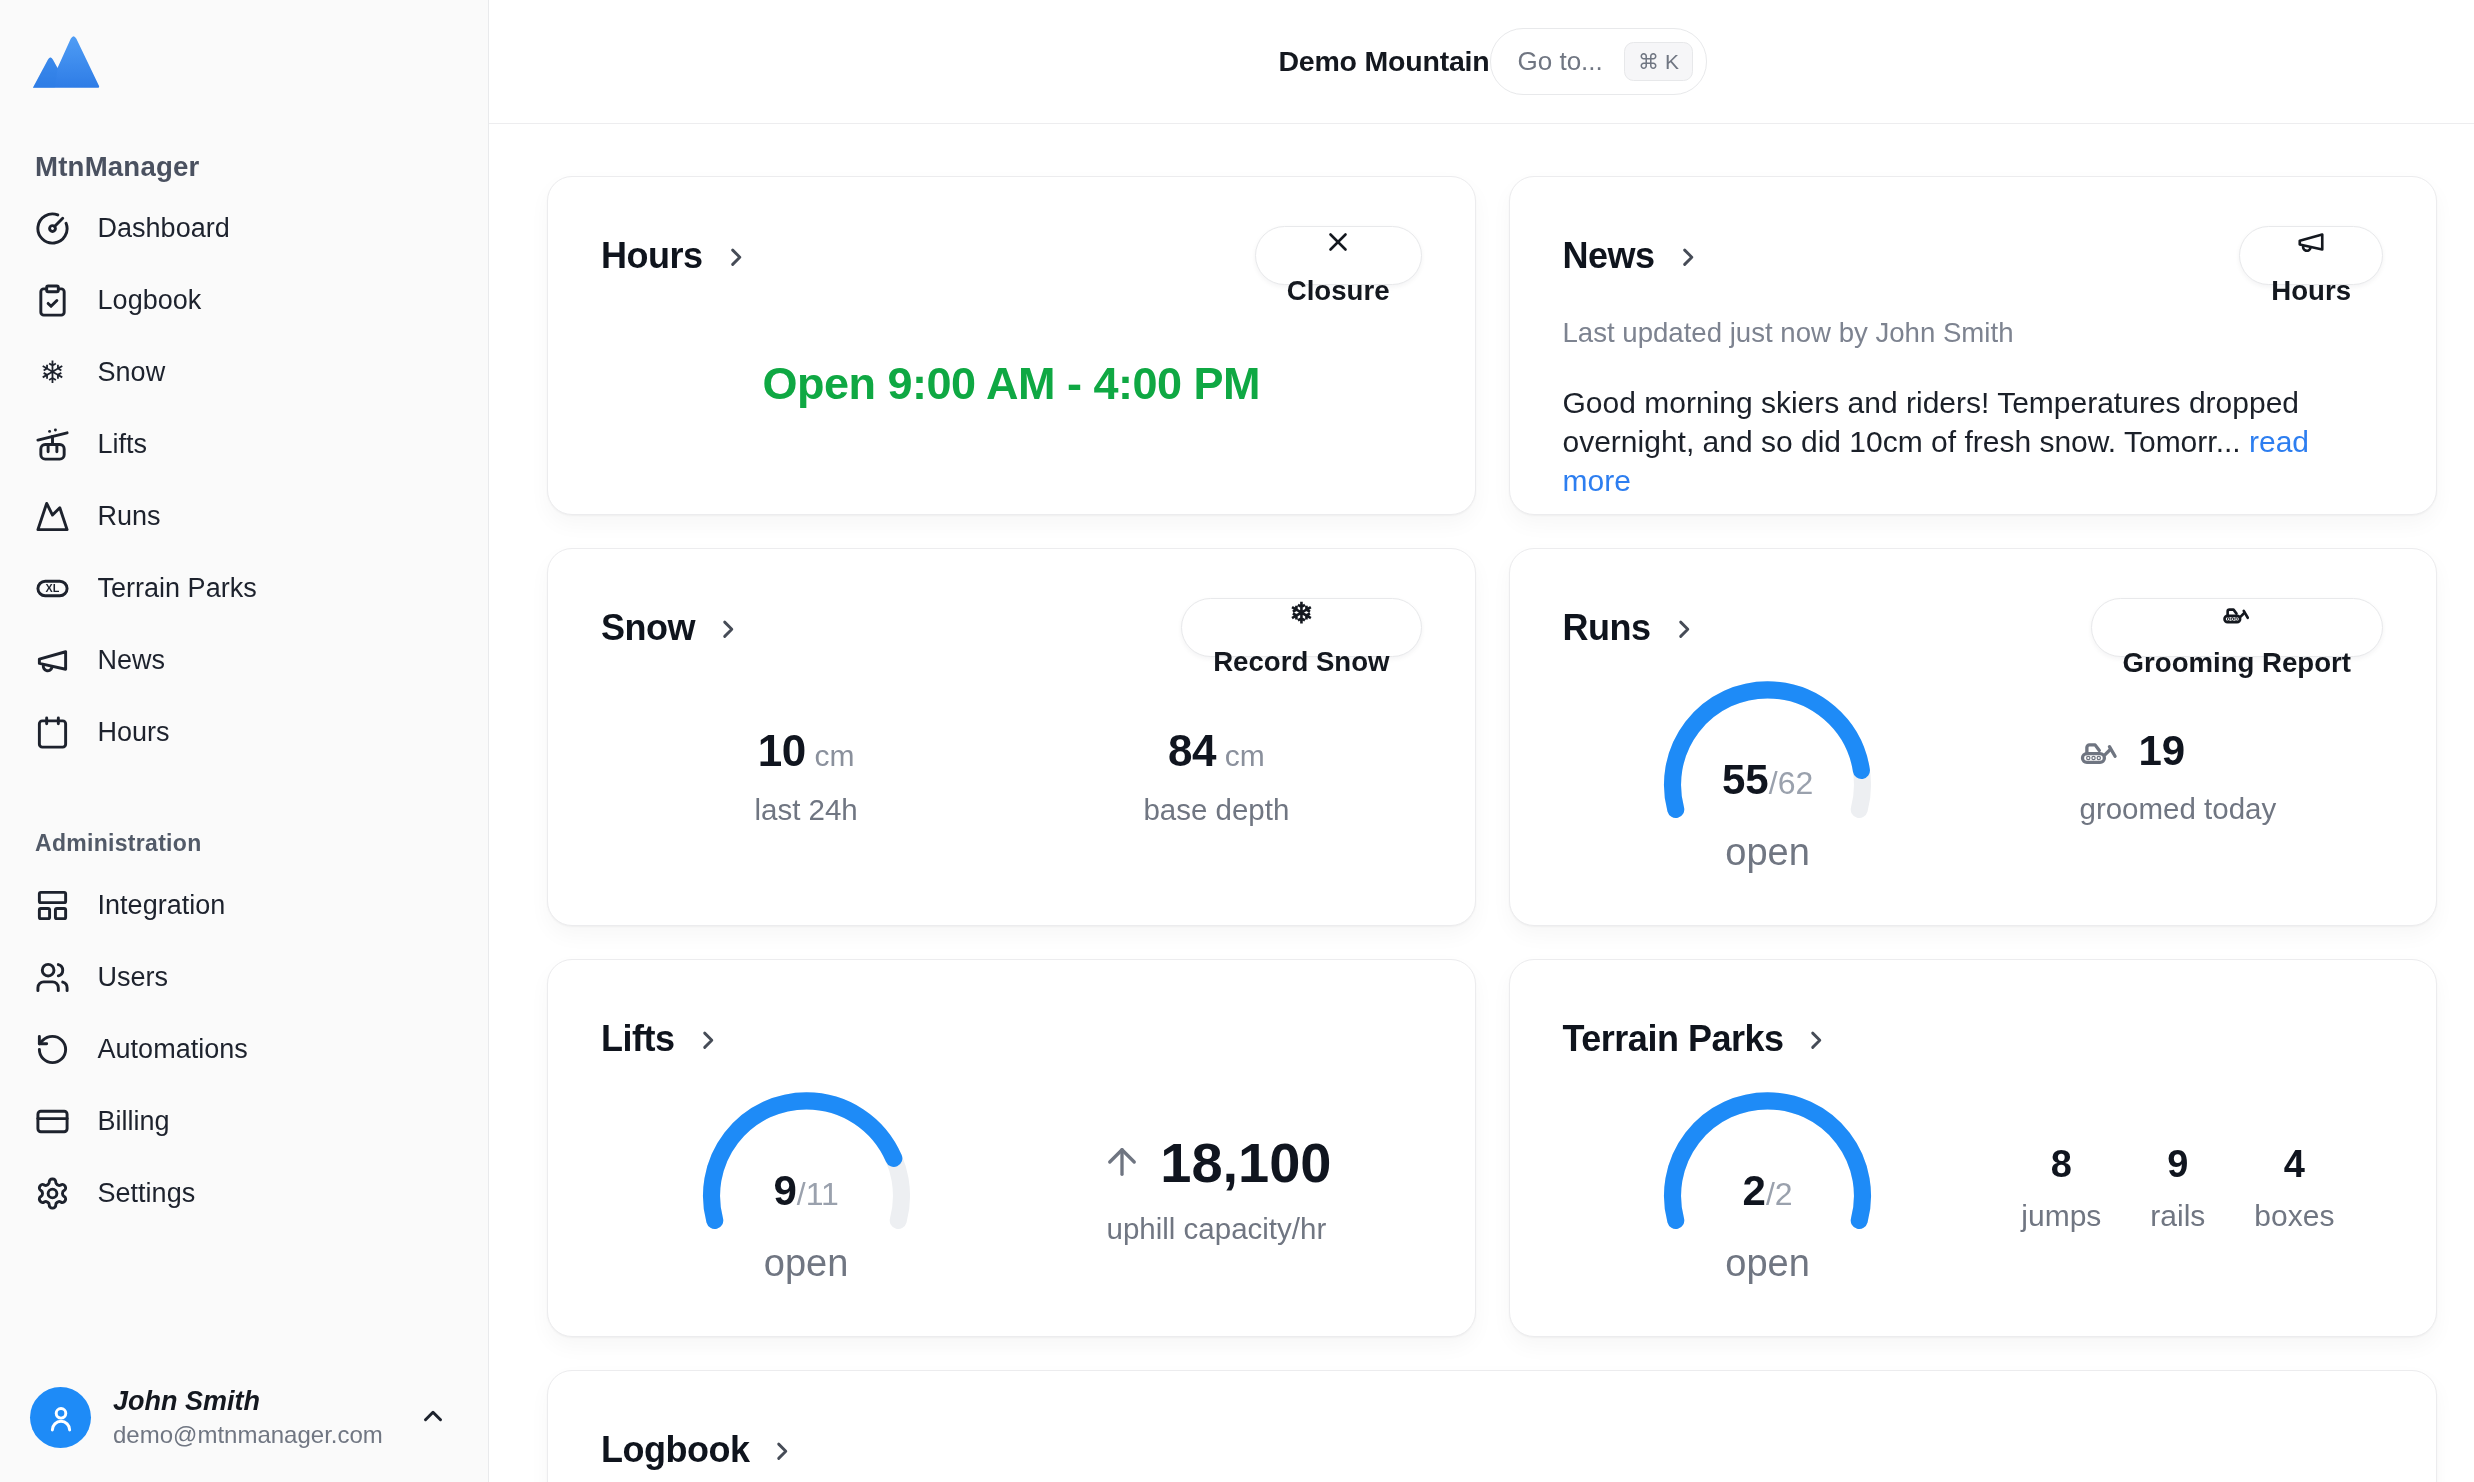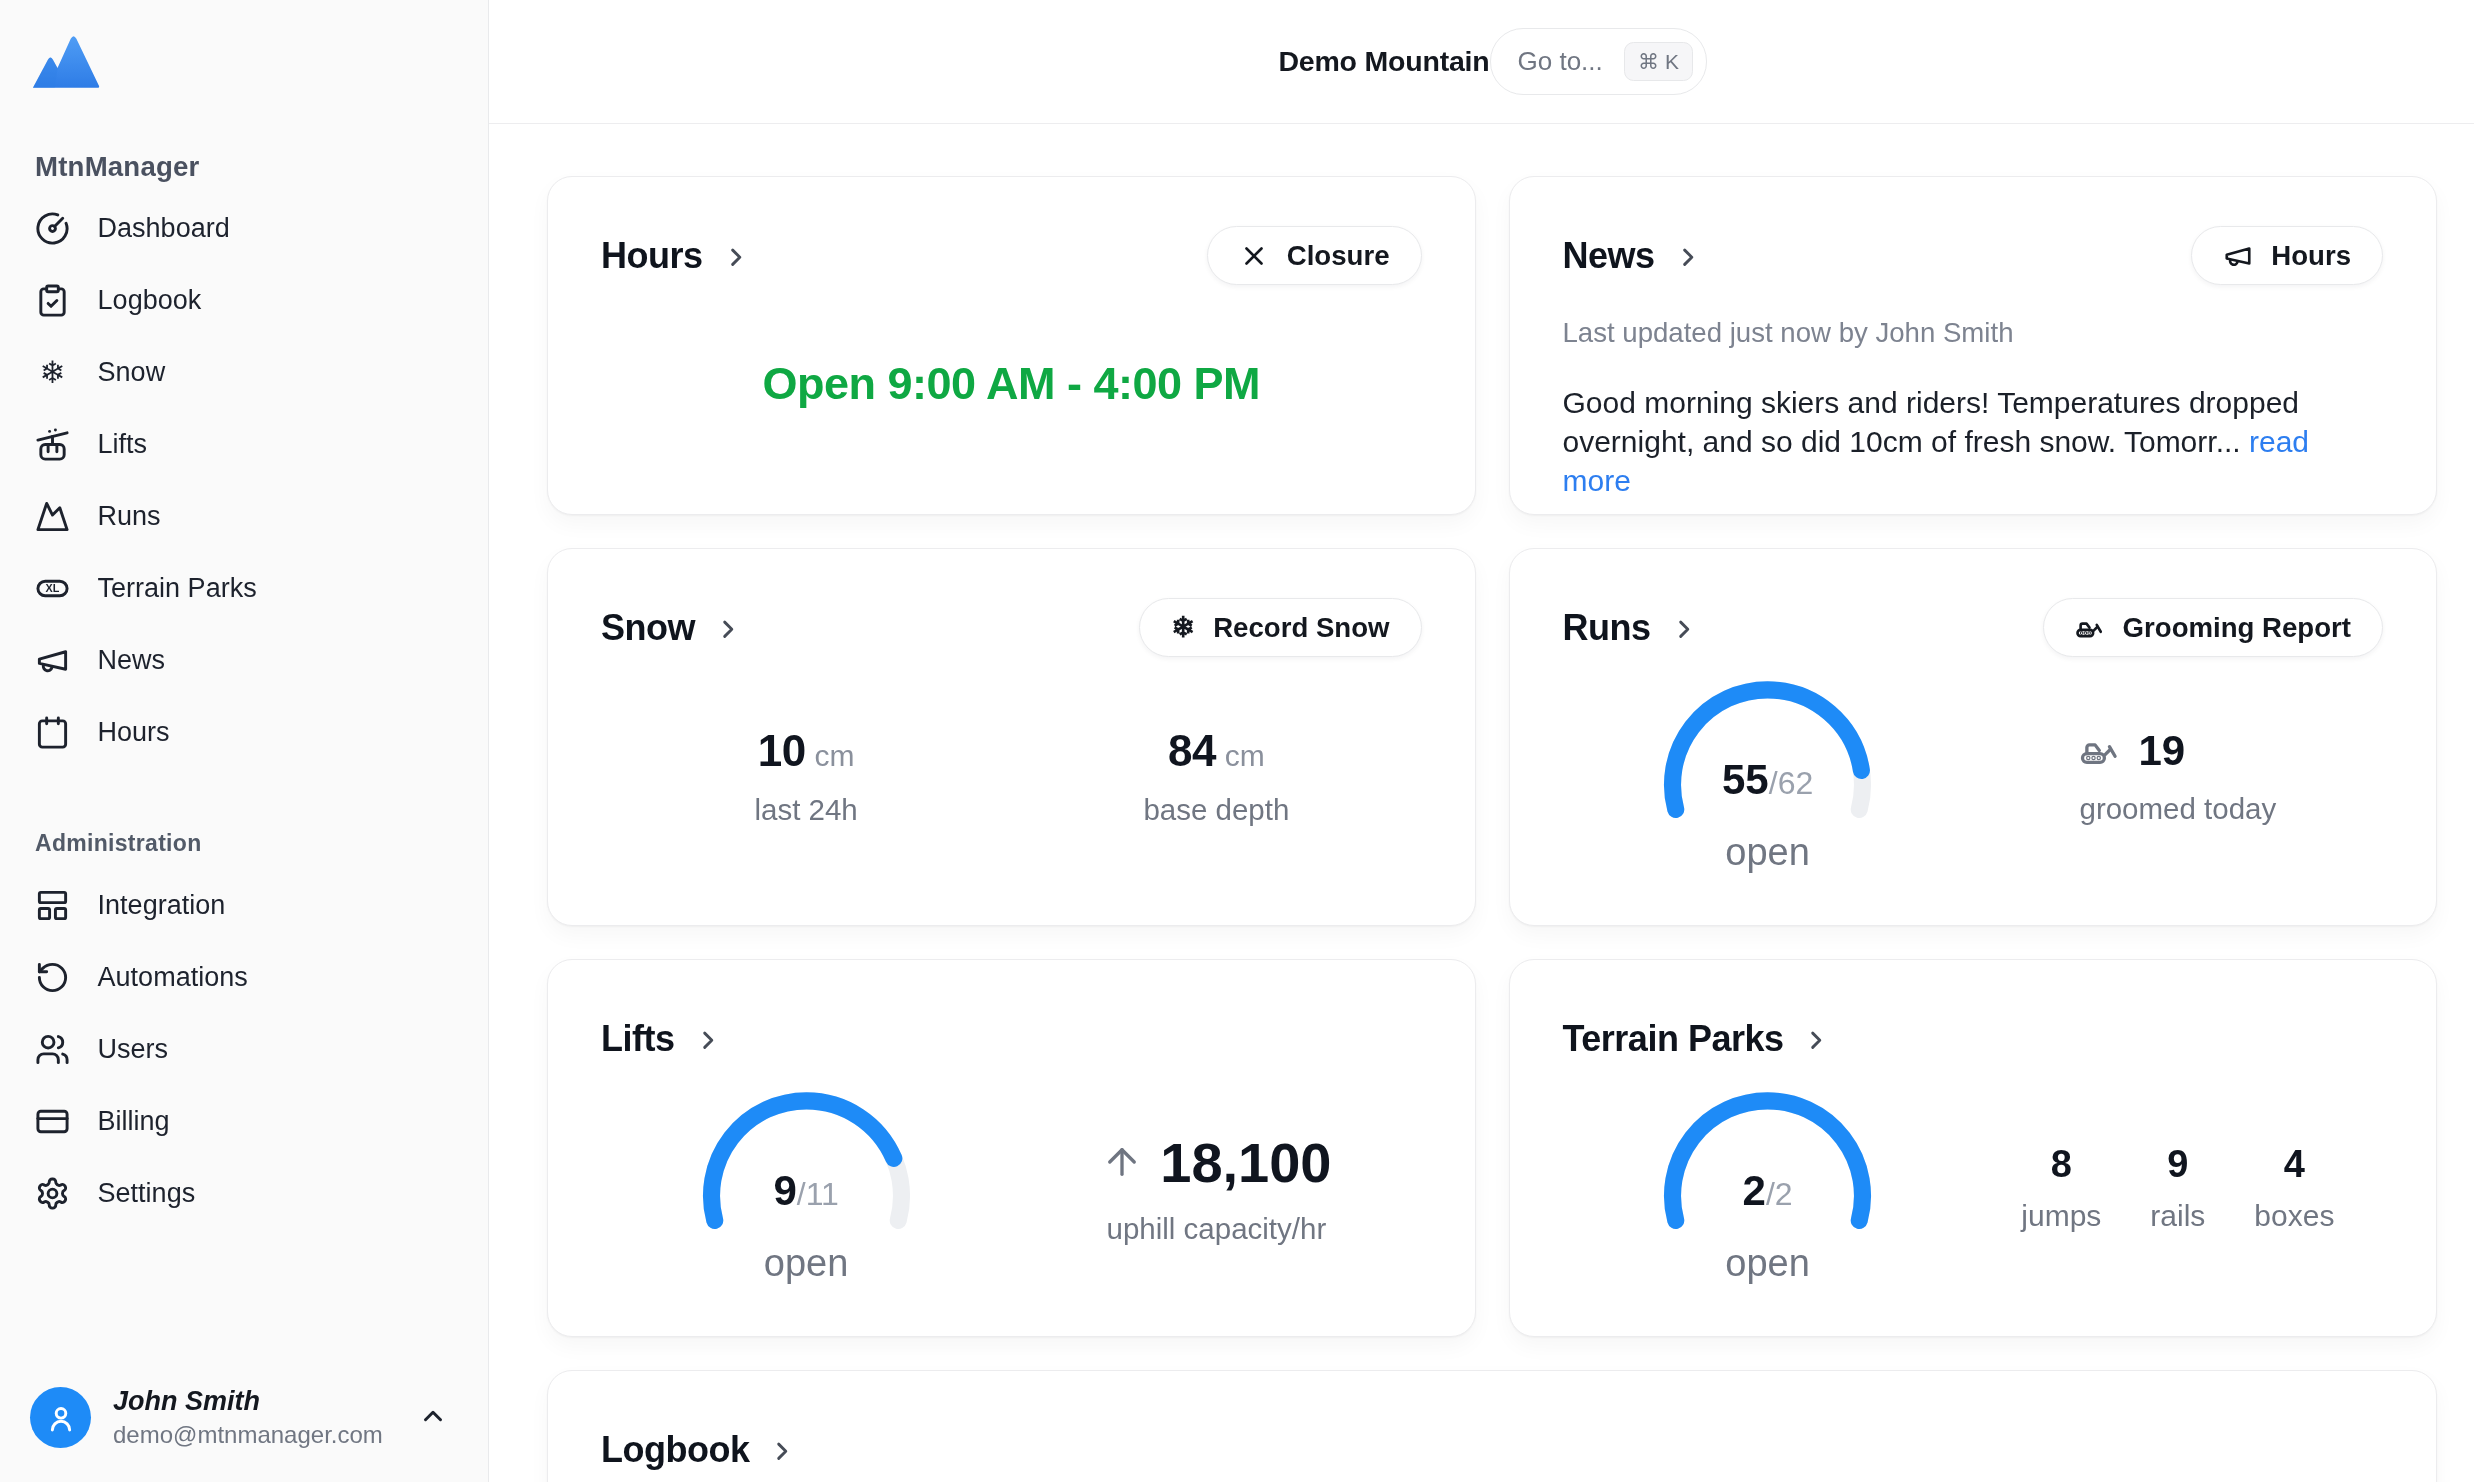"Closure" .pill-btn { flex-direction: none -> column }
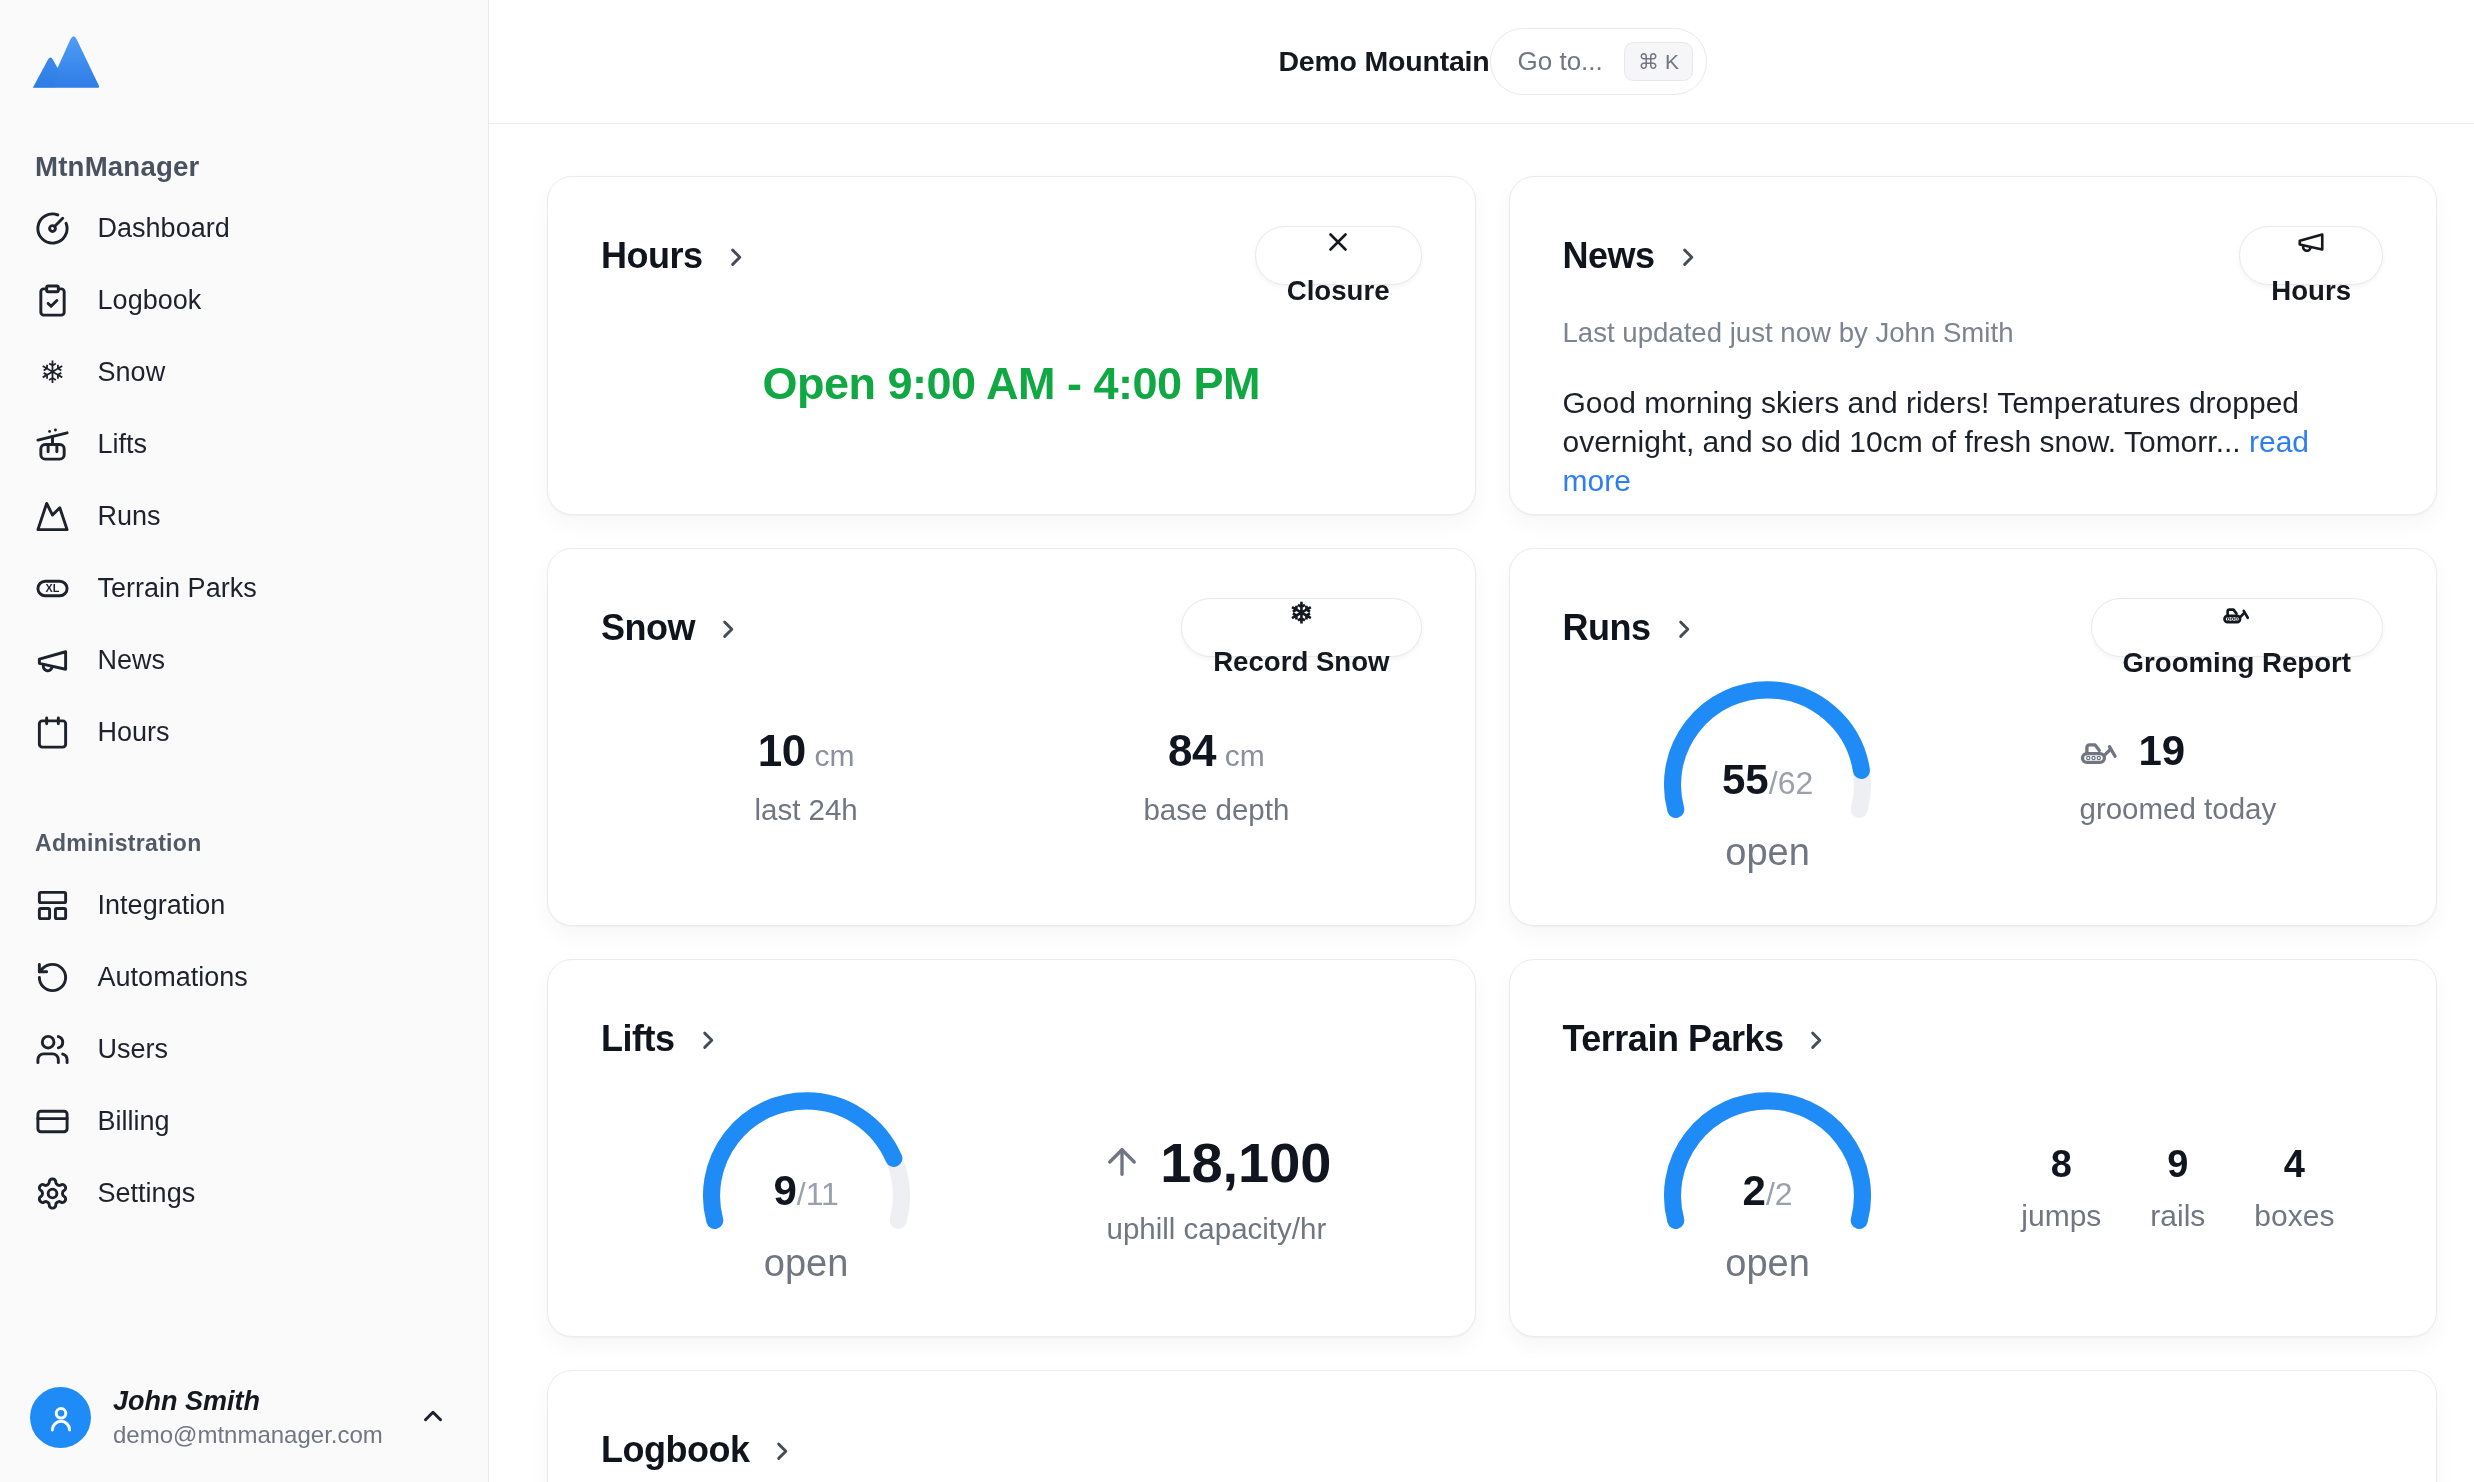"Automations" li.nav-item { order: before "Users" -> after "Users" }
